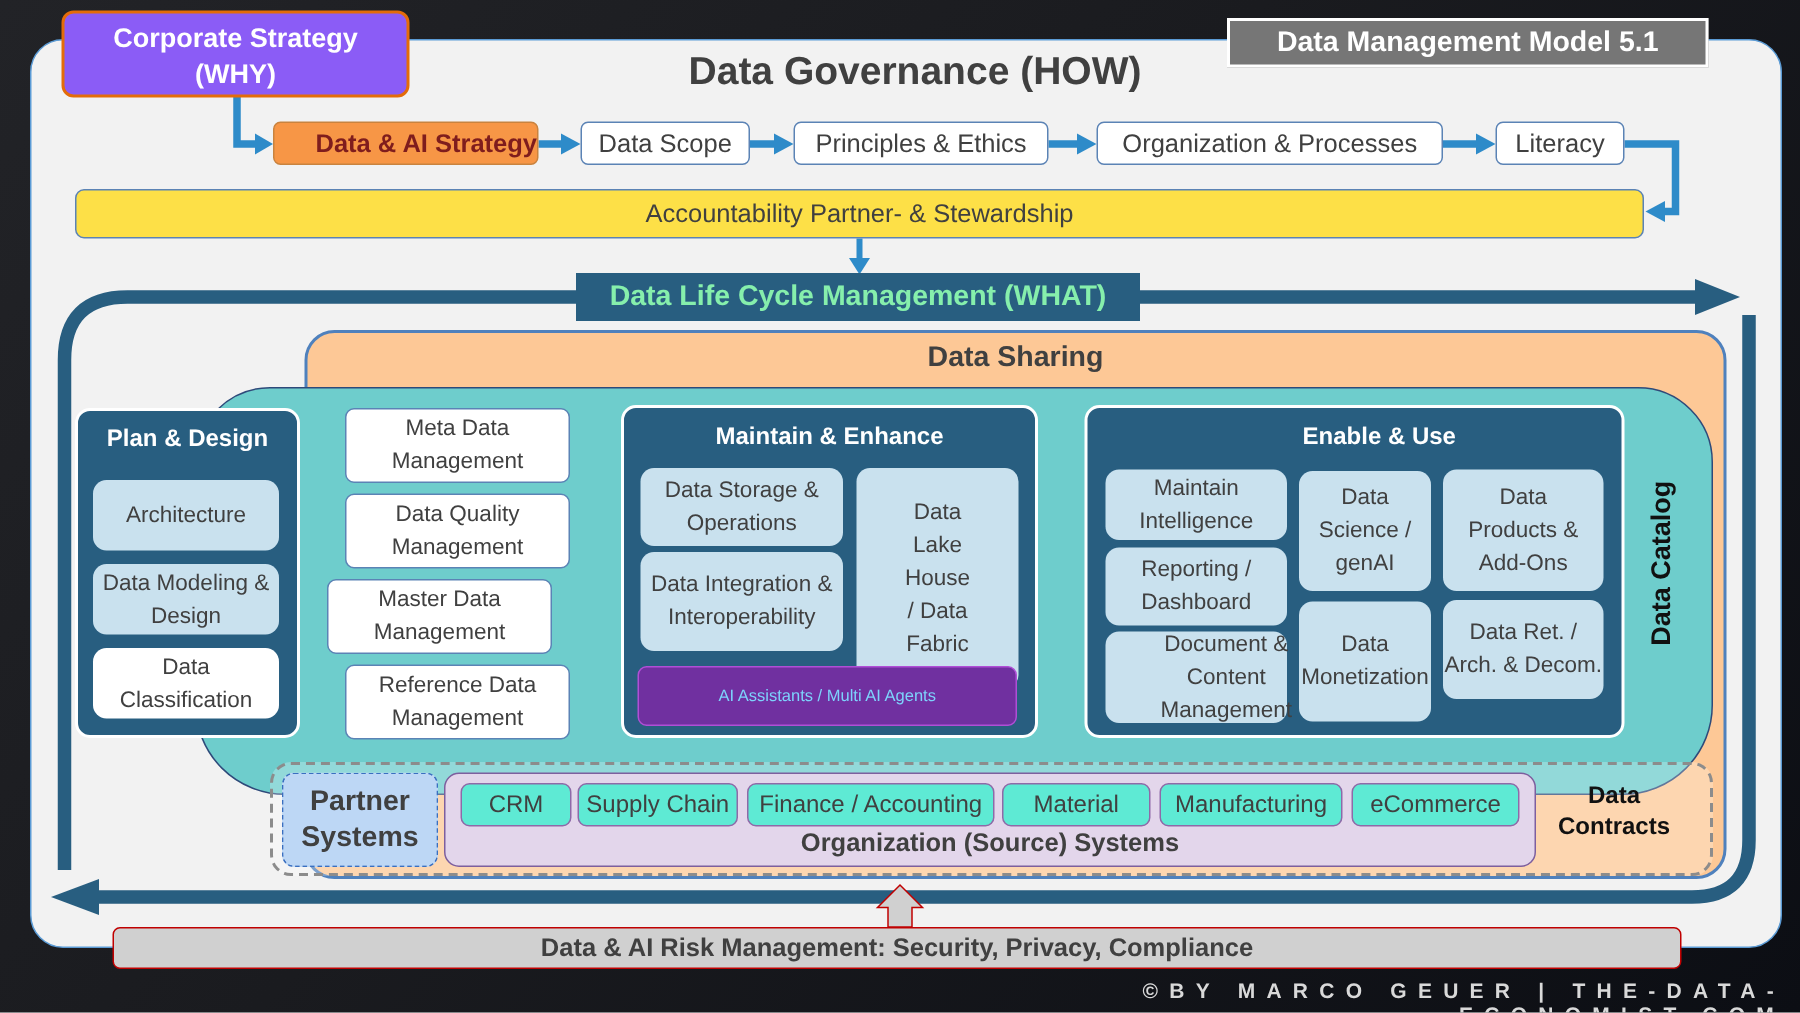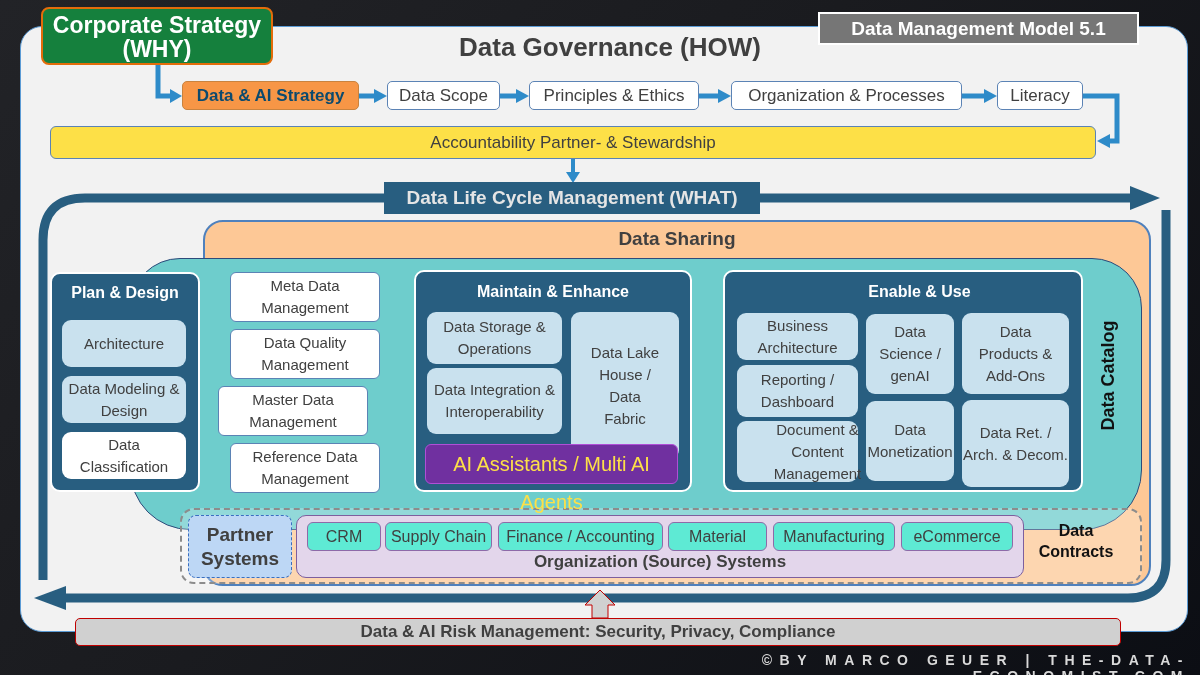"Corporate Strategy" .corp { background: #15803d -> #8b5cf6; font-size: 23px -> 18px }
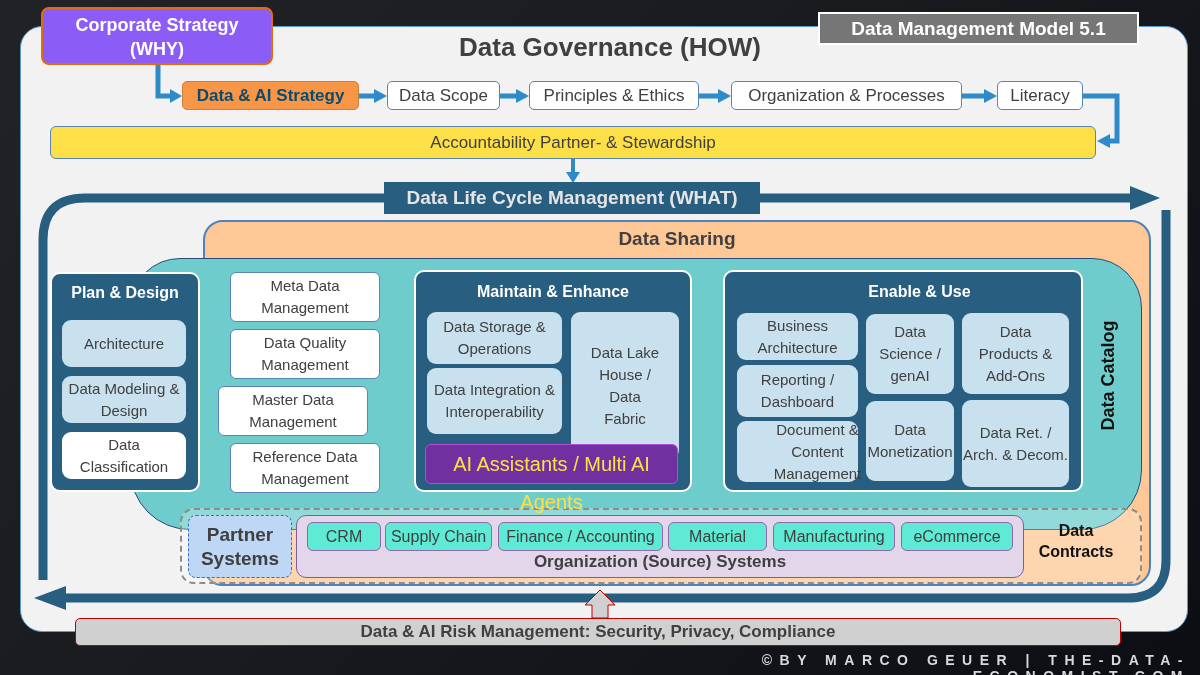"Data & AI Strategy" .step.orange { color: #0c4a6e -> #7f1d1d; text-align: none -> right }
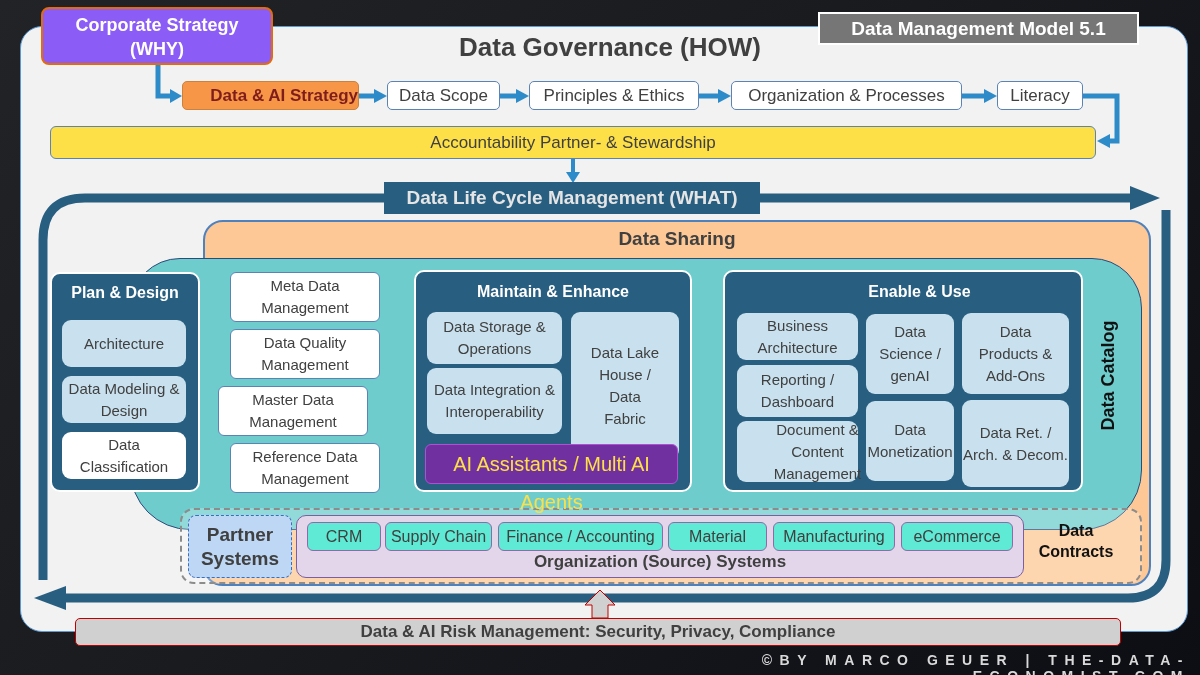"Data Life Cycle Management (WHAT)" .dlcm { color: #e5e5e5 -> #86efac }
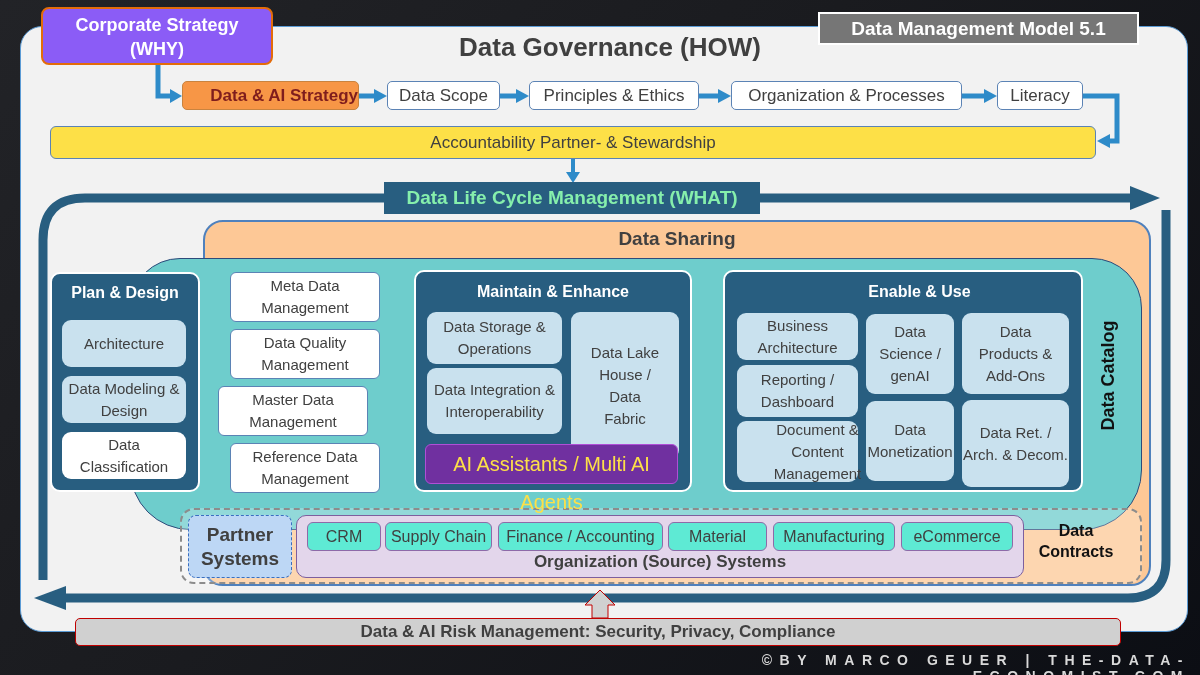"Business Architecture" div.abs { text: Business Architecture -> Maintain Intelligence }
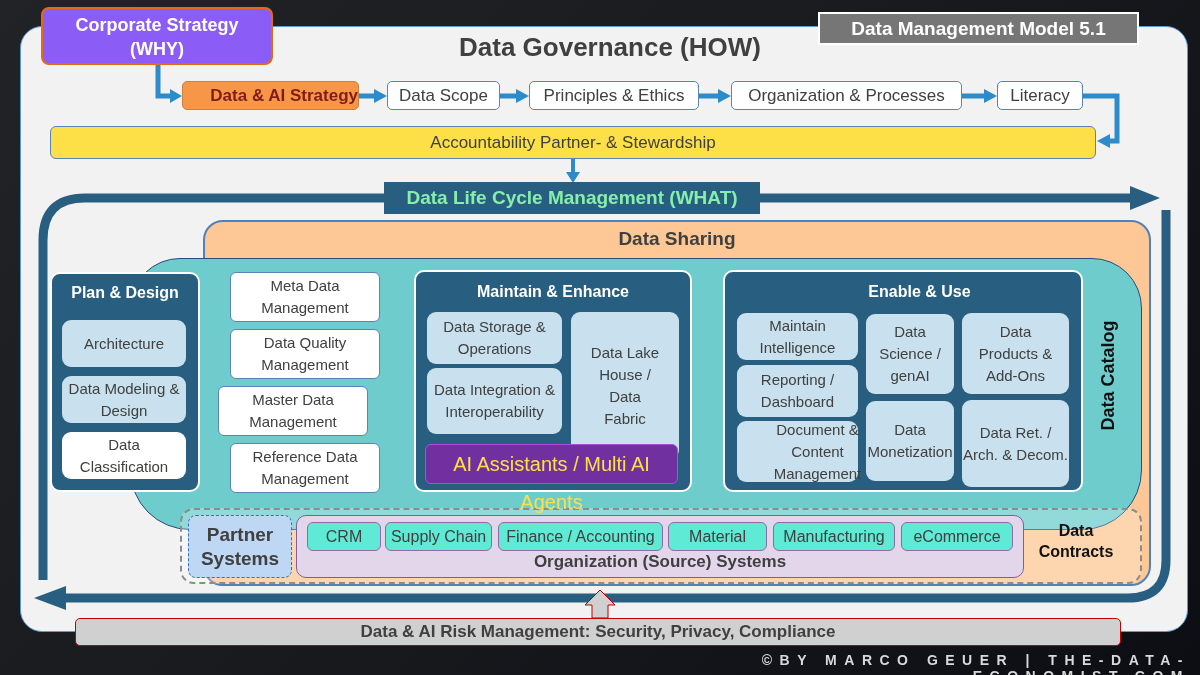"Data Lake House / Data" div.abs { padding: 0 19px -> 0 30px }
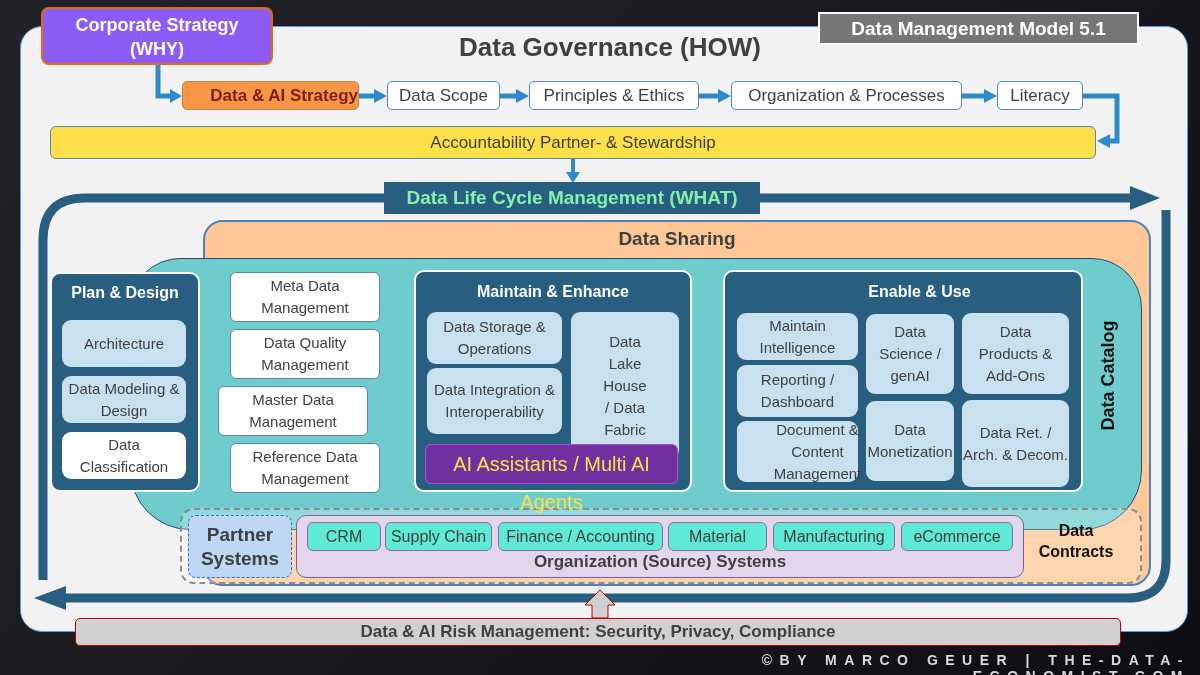"Data Ret. / Arch. &" div.abs { height: 87px -> 66px }
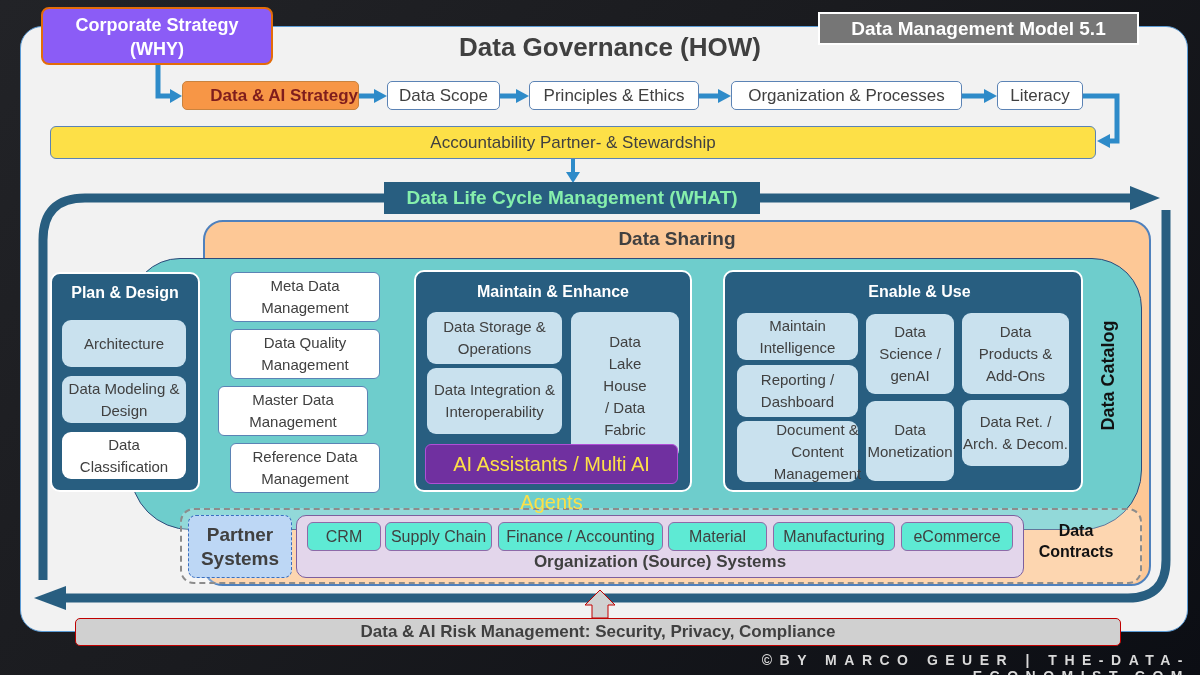"AI Assistants / Multi AI" .ai-agents { color: #fde047 -> #7dd3fc; font-size: 20px -> 11px }
